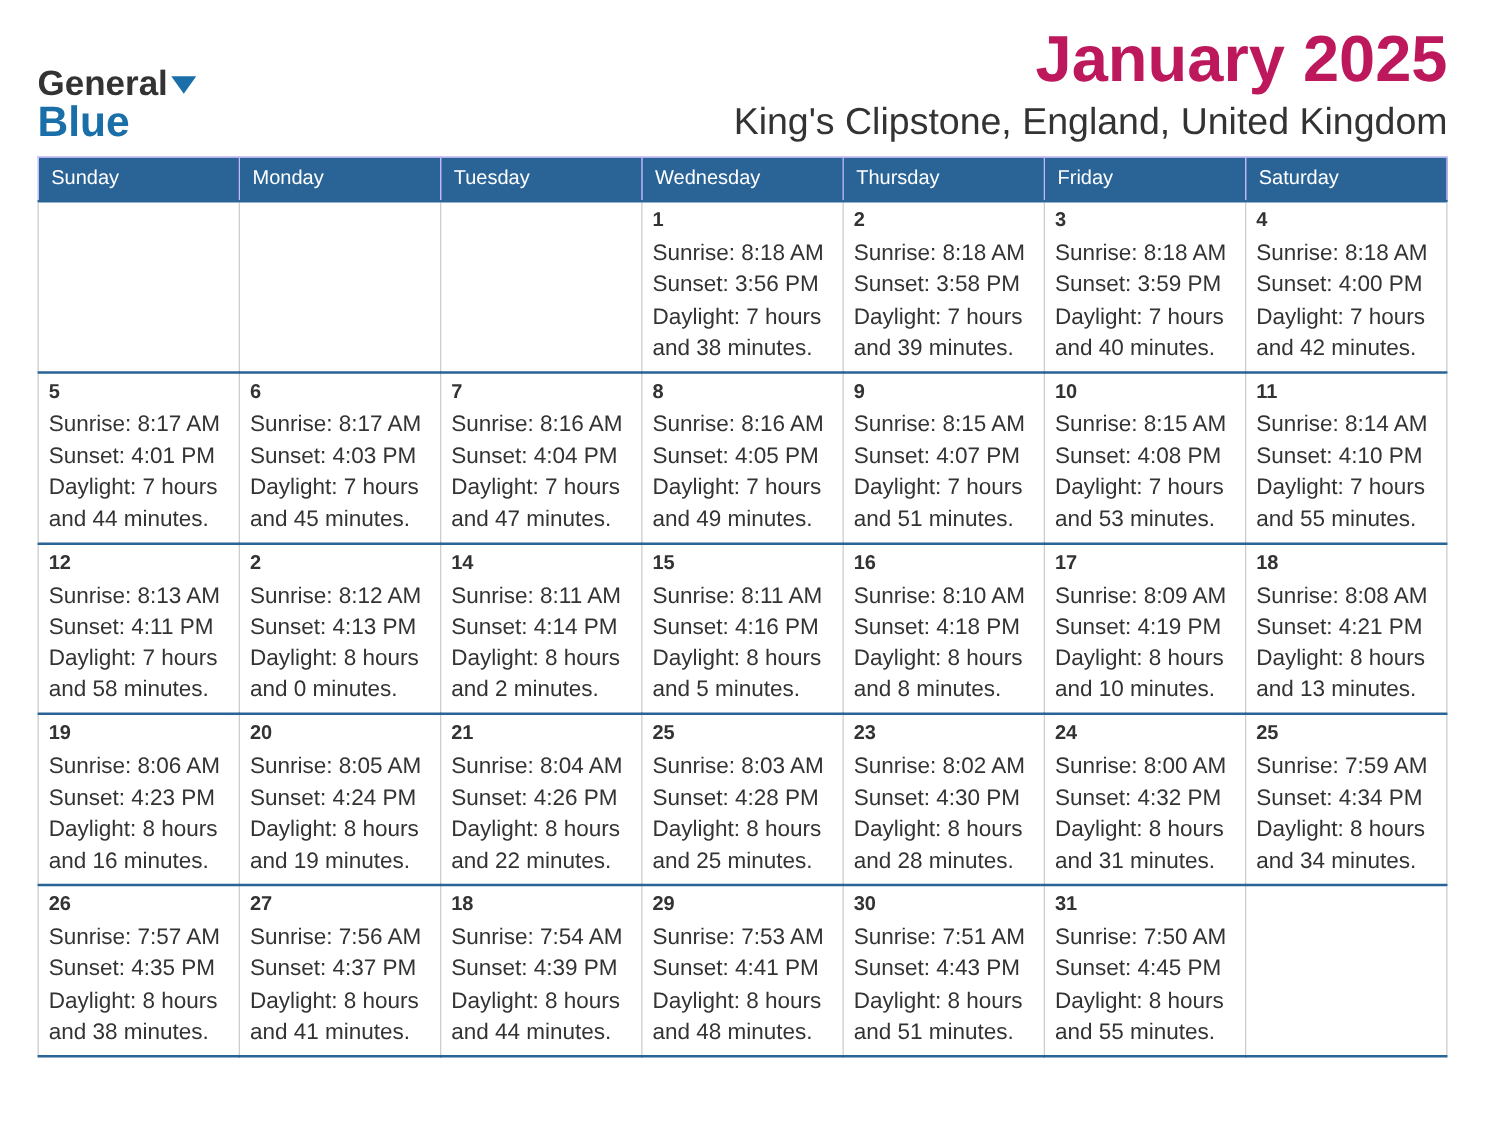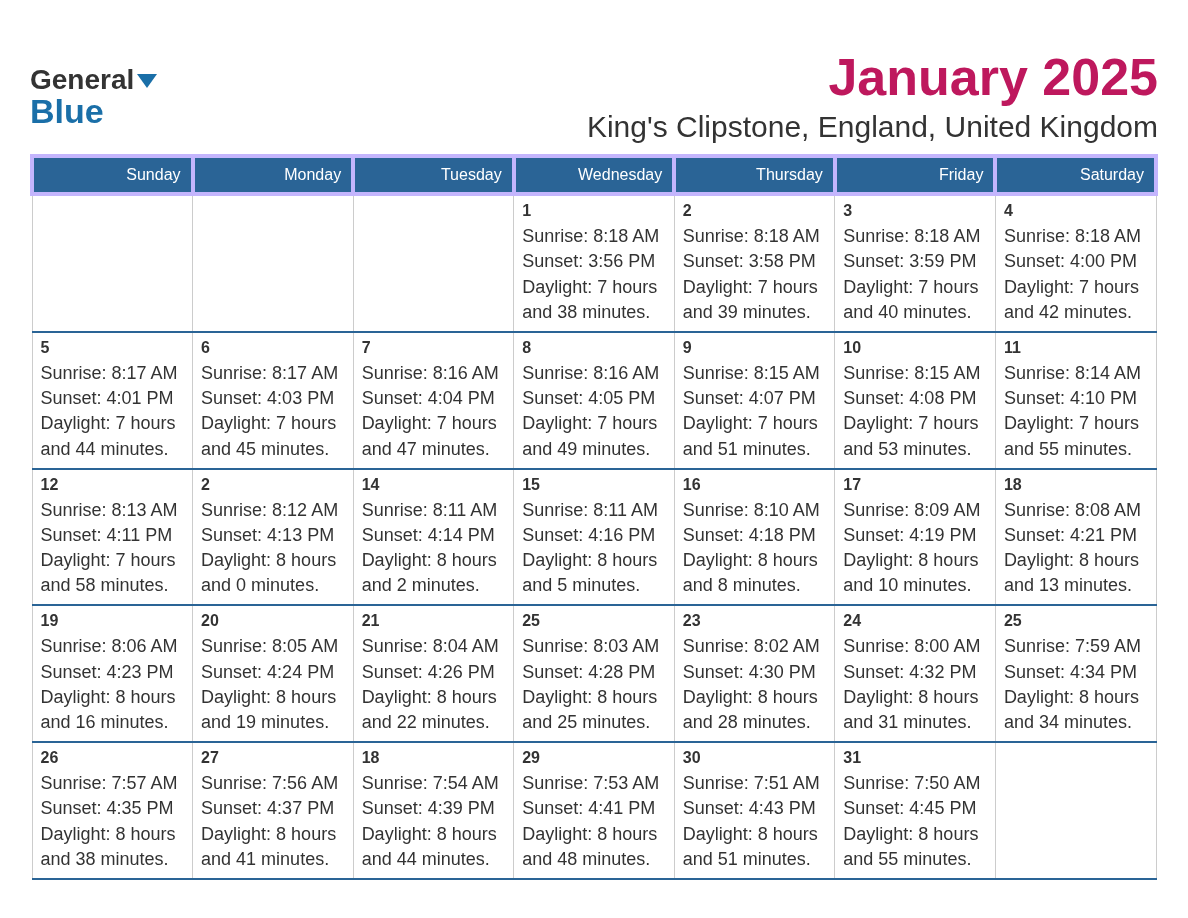"General" .header { align-items: center -> flex-end; margin-top: 29px -> none }
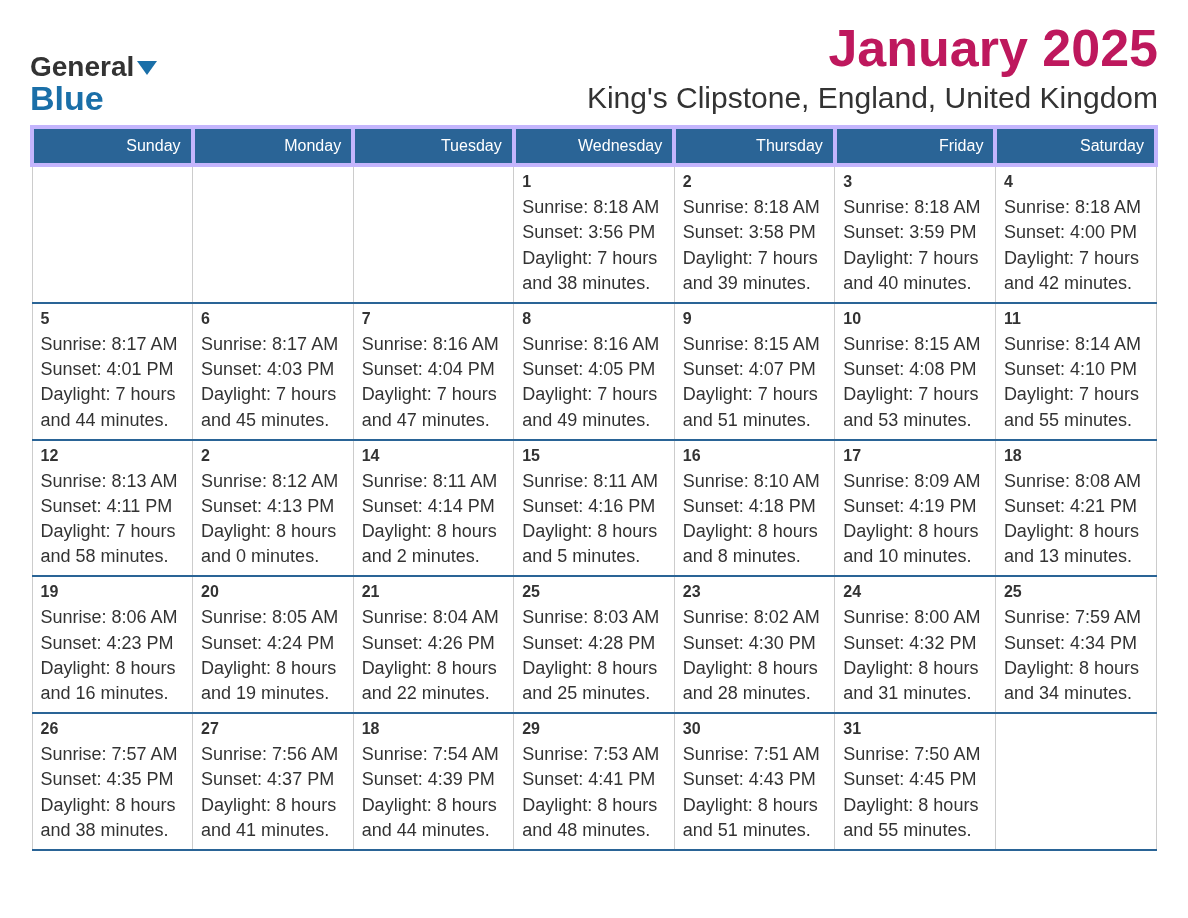"Sunday" .calendar th { border: 4px solid #c4b5fd -> 1px solid #c4b5fd; text-align: right -> left }
